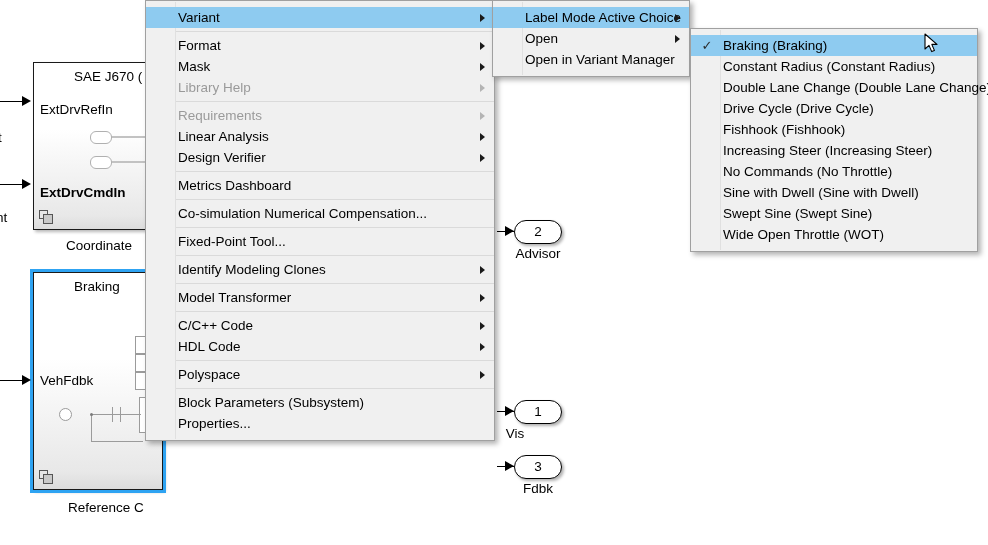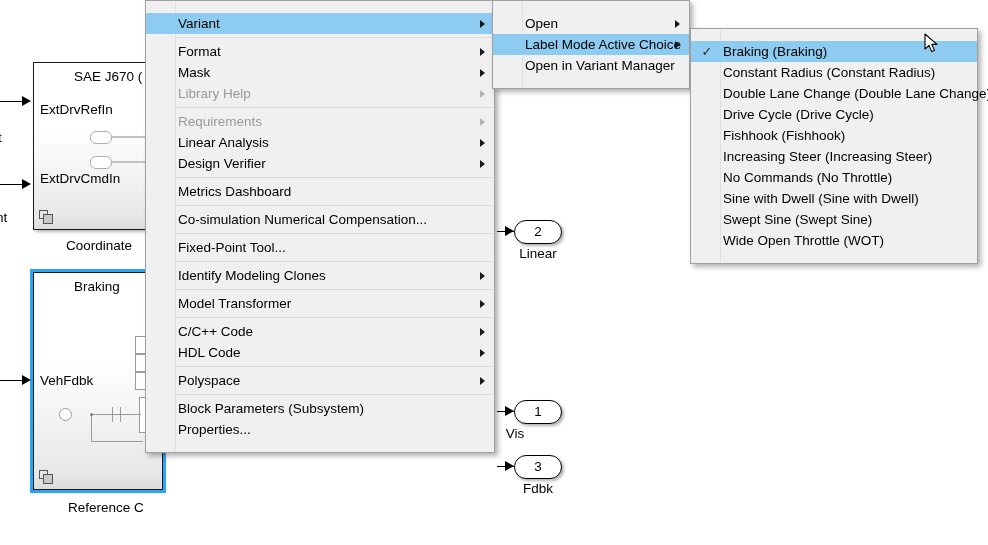"Variant" .menu { padding: 12px 0 -> 6px 0 }
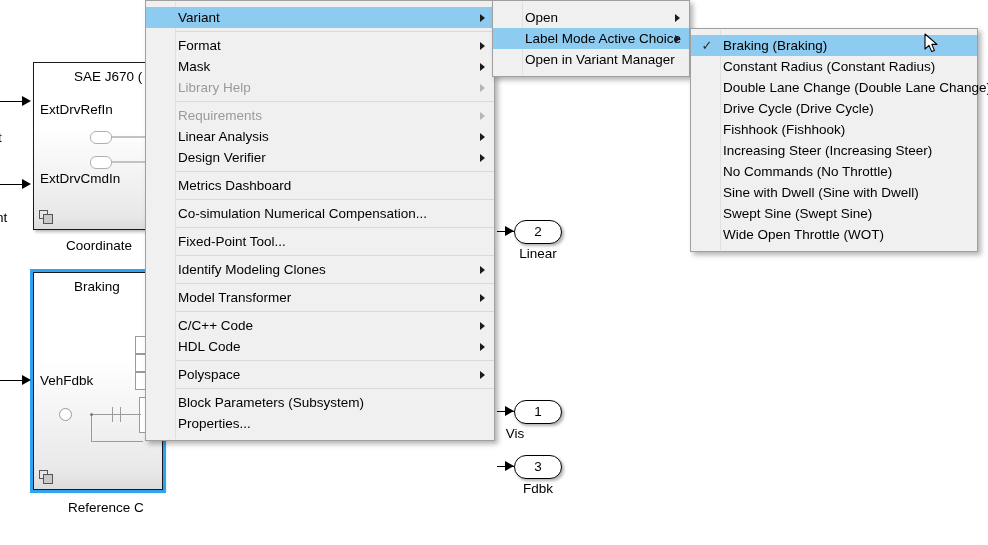"Open" div.mi { order: before "Label Mode Active Choice" -> after "Label Mode Active Choice" }
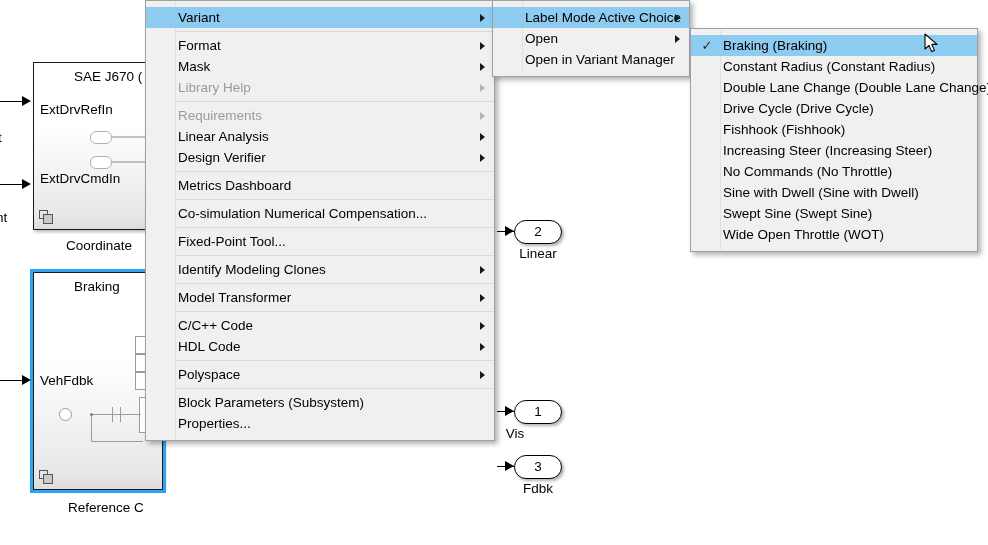"ExtDrvCmdIn" div.sl-portlabel { font-weight: none -> bold; top: 108px -> 122px }
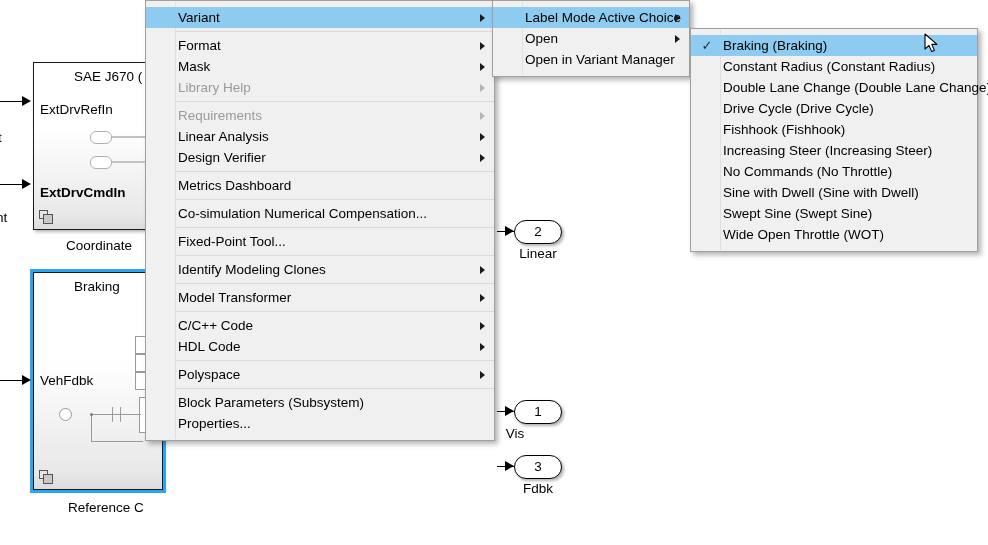"Linear" div.sl-caption { text: Linear -> Advisor }
